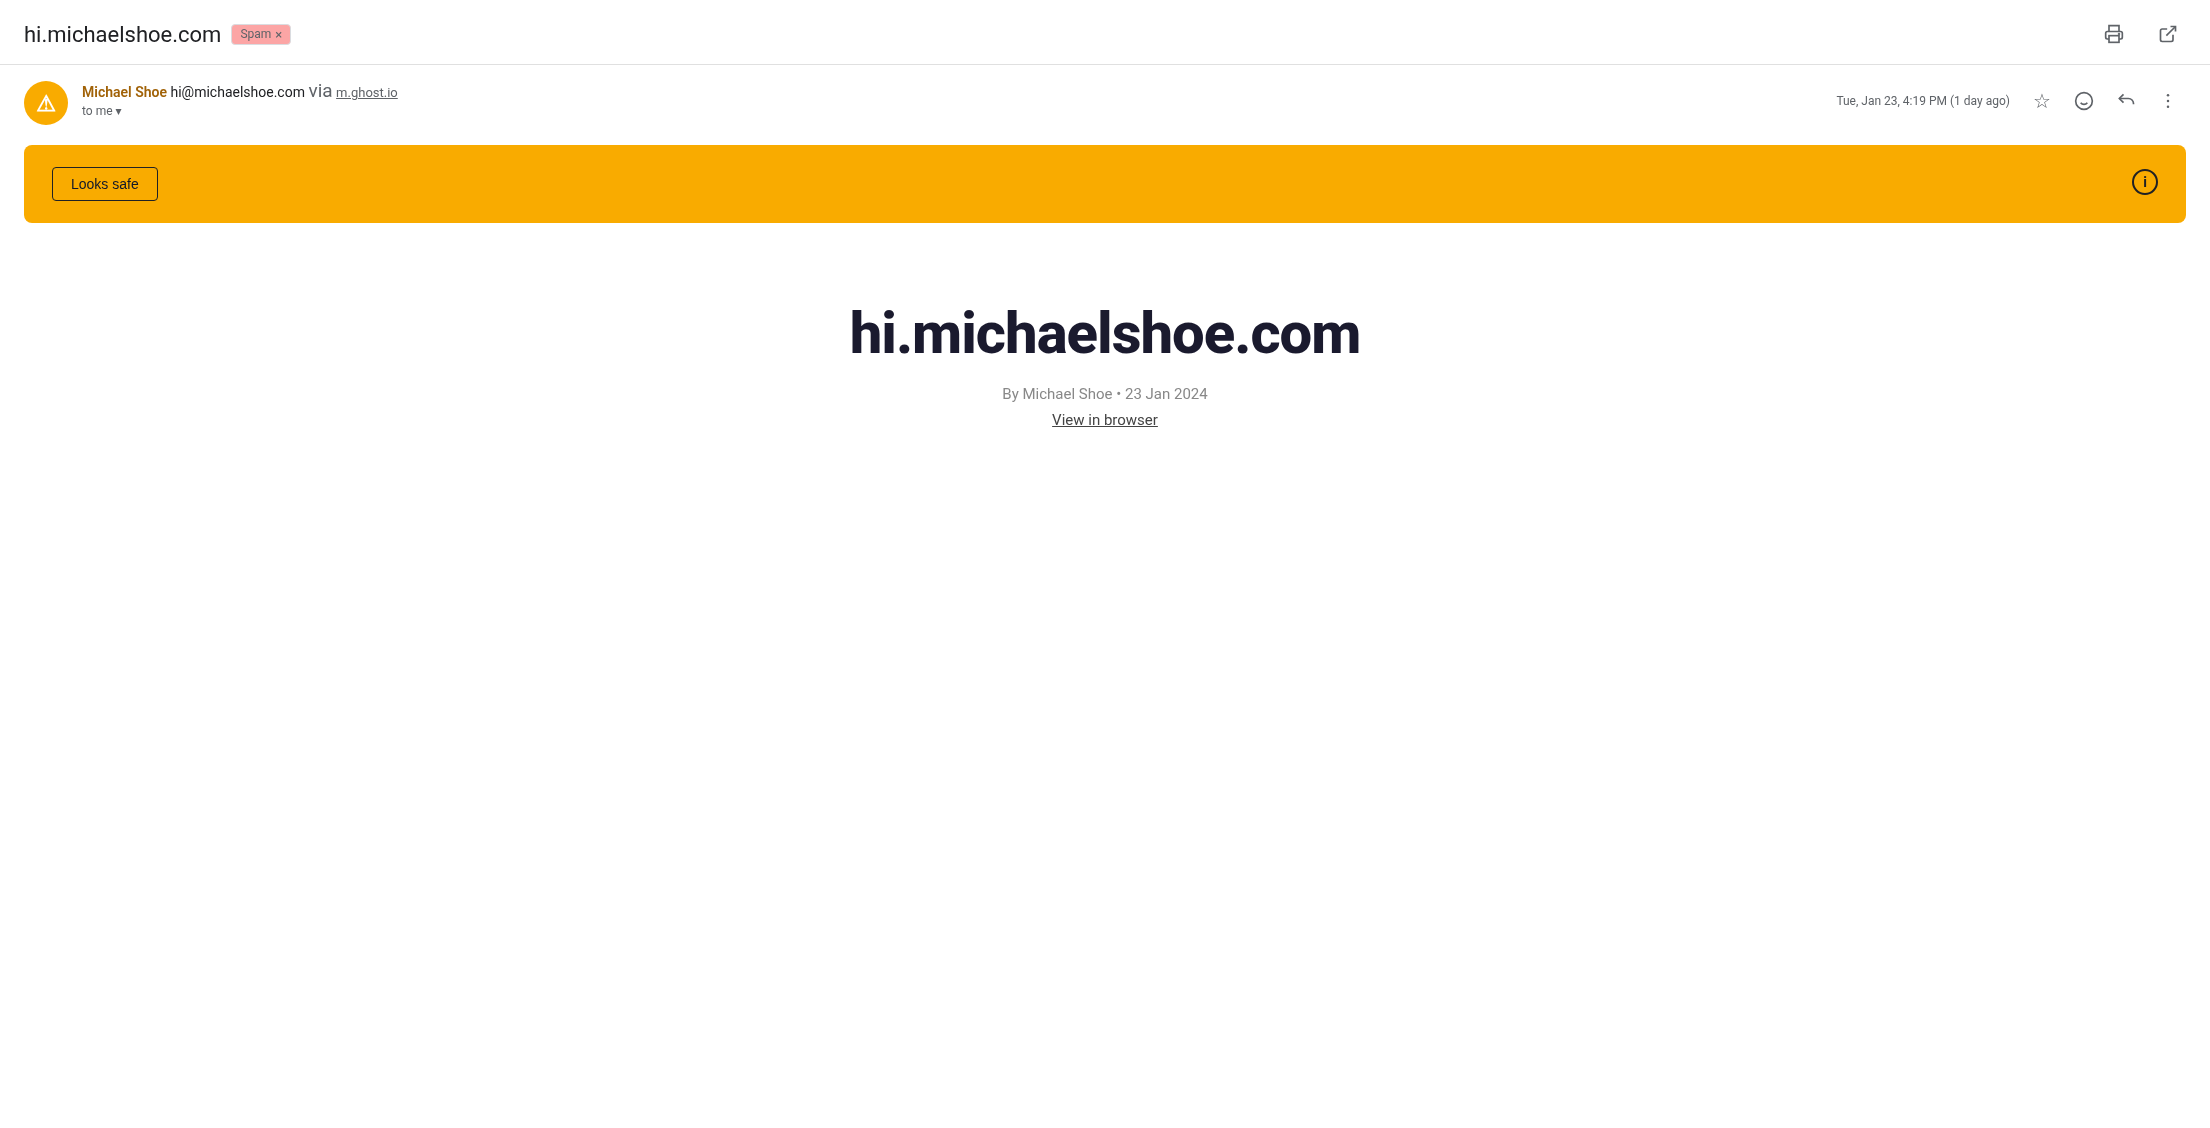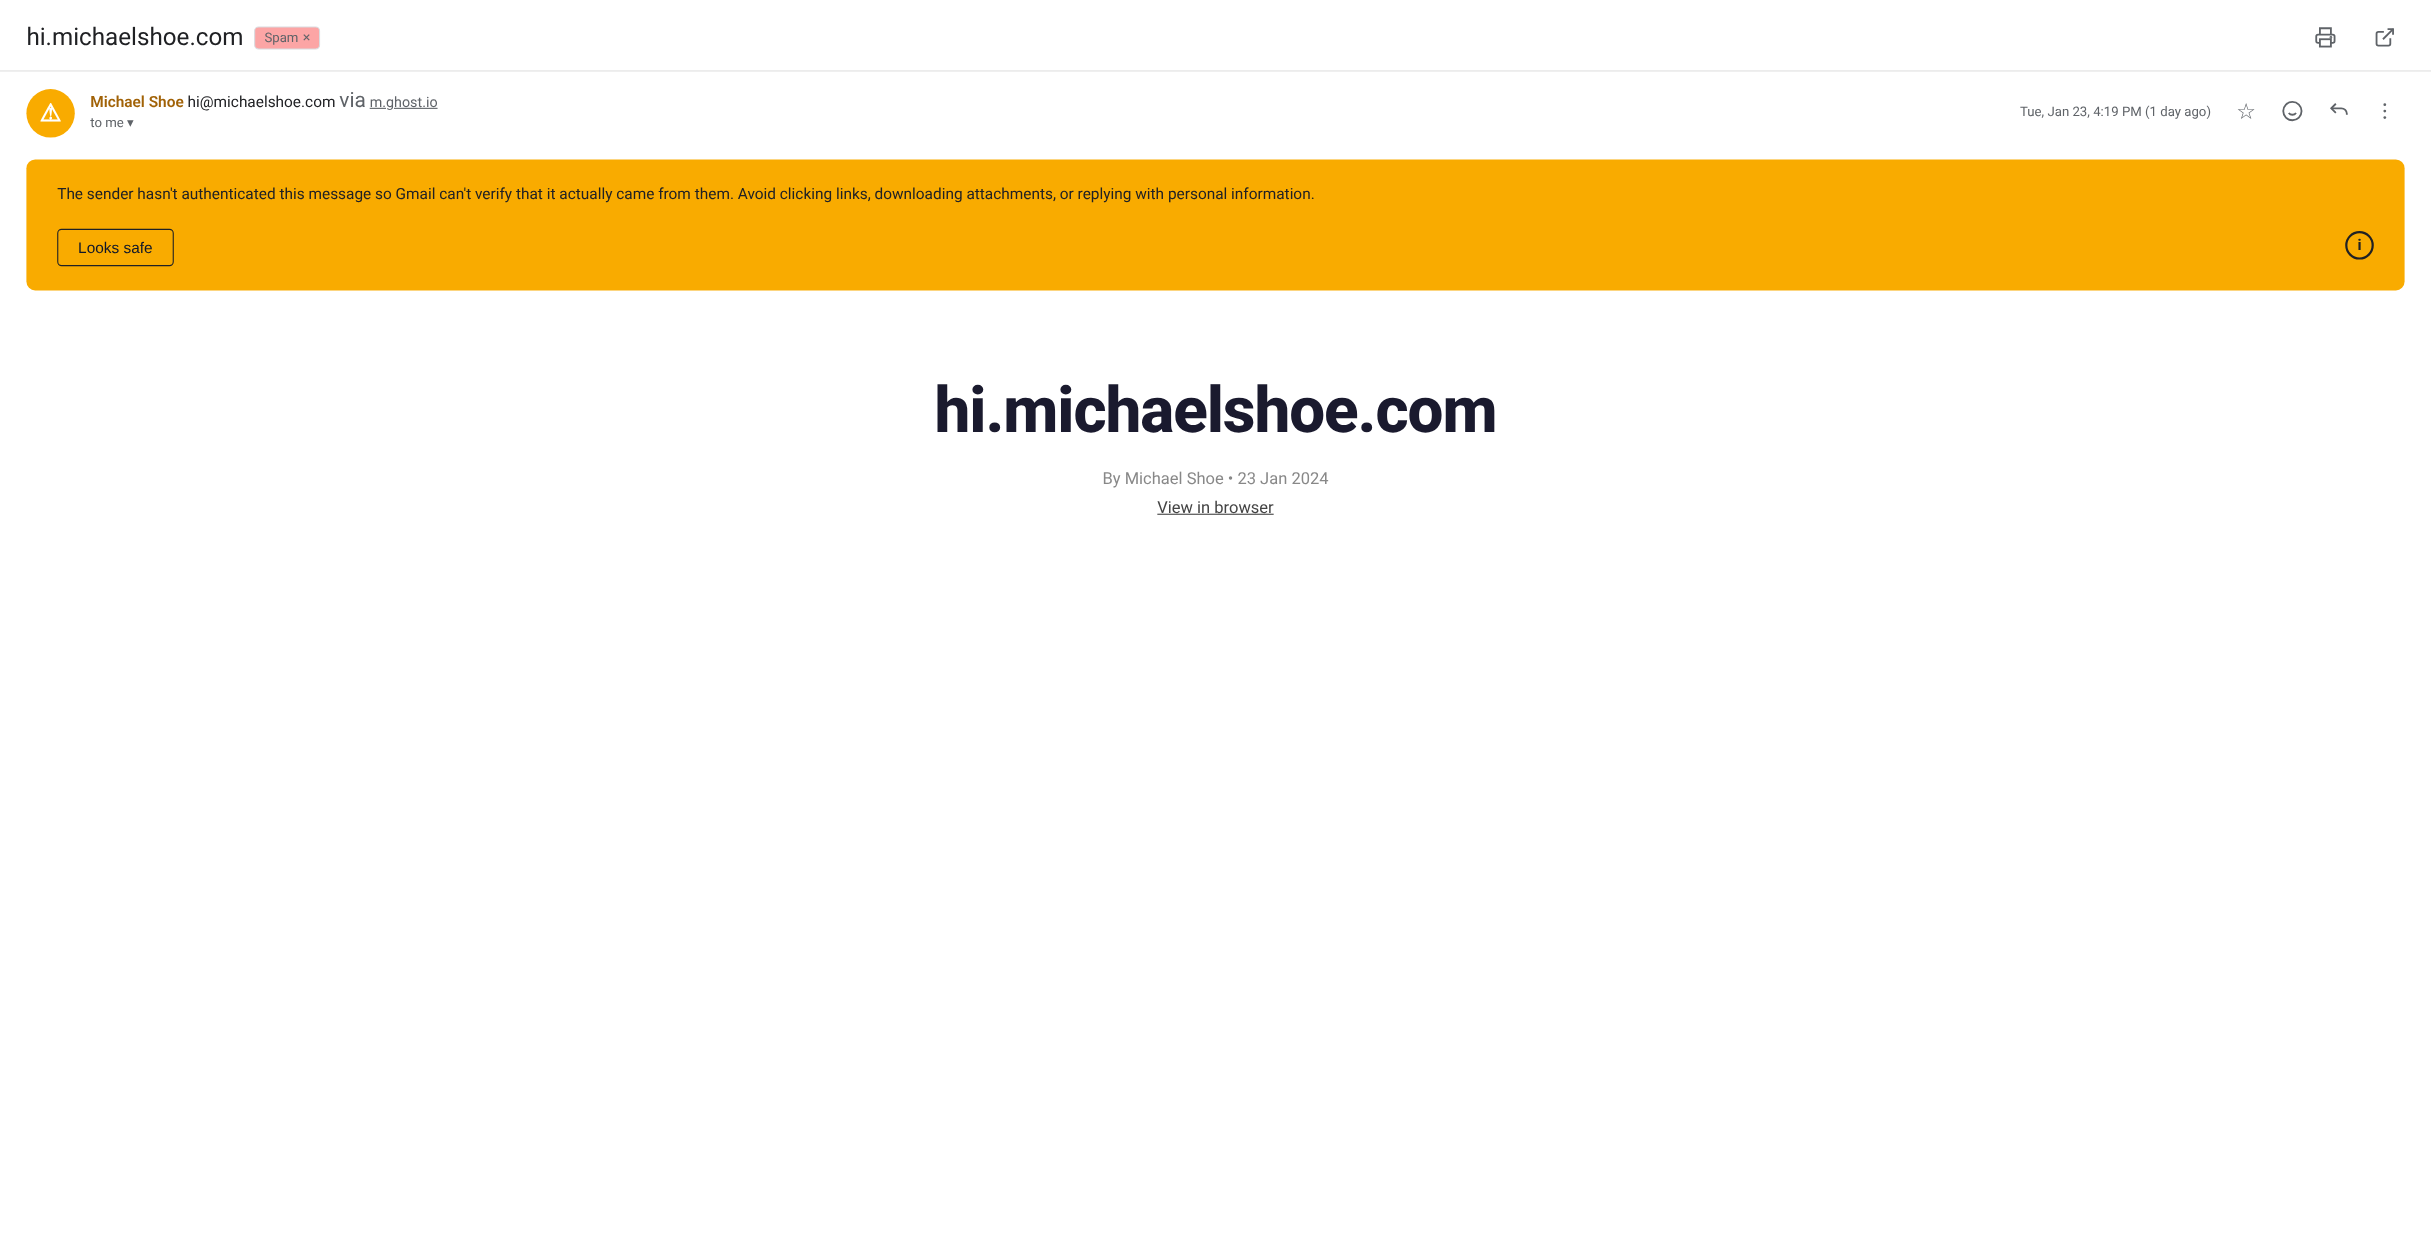"The sender hasn't authenticated this" div.warning-text { html: <div>The sender hasn't authenticated this message so Gmail can't verify that it actually came from them. Avoid clicking links, downloading attachments, or replying with personal information.</div> -> none }
